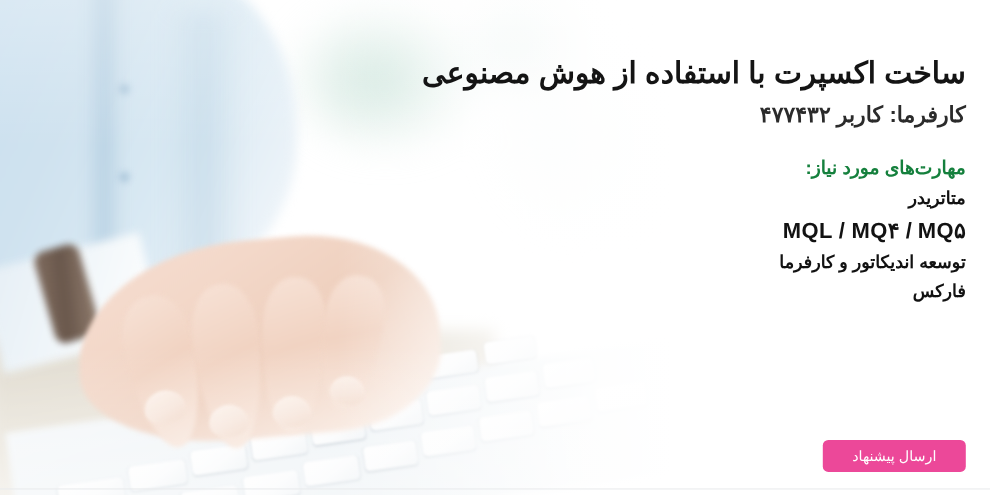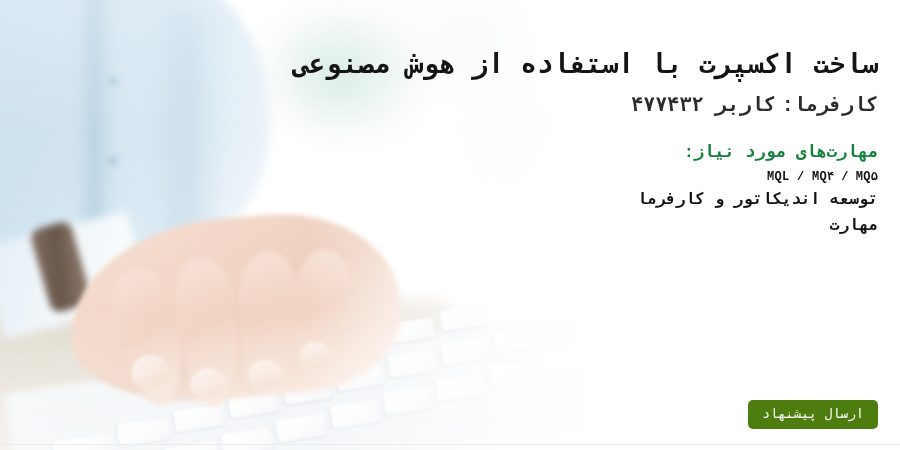"ساخت اکسپرت با استفاده از" .banner { font-family: Liberation Mono, monospace -> Liberation Sans, sans-serif }
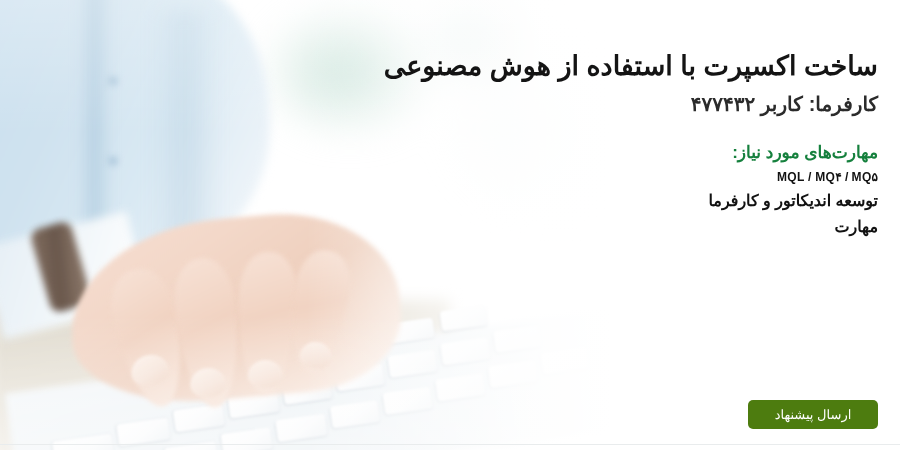"متاتریدر" div.skill-line { html: none -> <div>متاتریدر</div> }
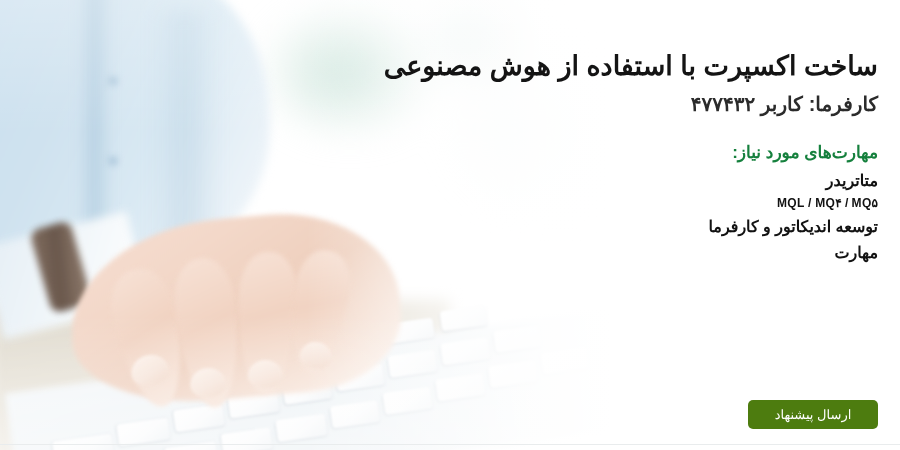"MQL / MQ۴ / MQ۵" .skill-line.latin { font-size: 12px -> 20px }
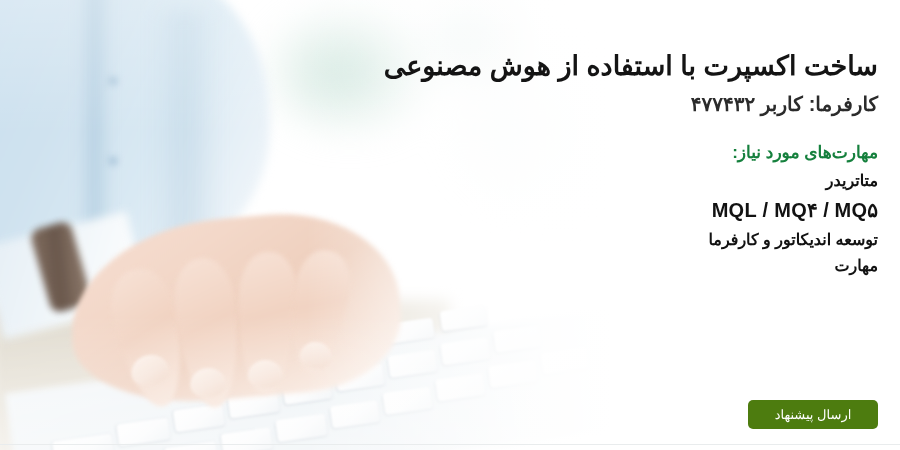"مهارت" div.skill-line { text: مهارت -> فارکس }
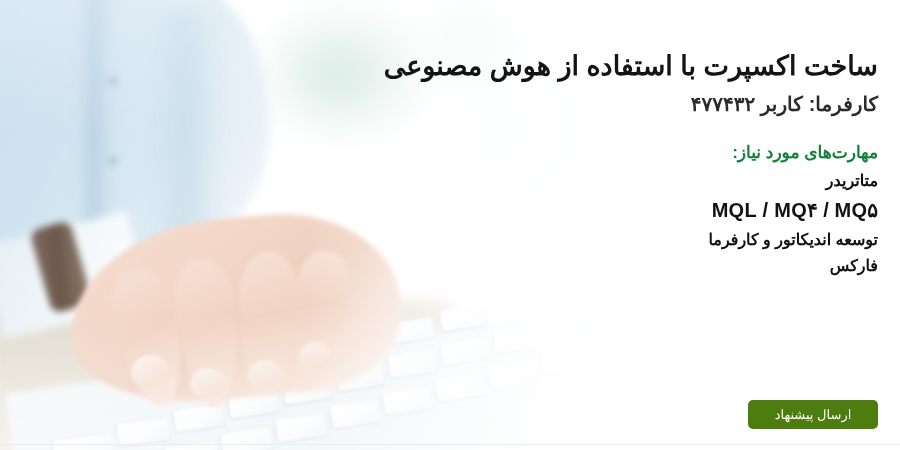"ارسال پیشنهاد" .submit-button { background: #4d7c0f -> #ec4899 }
